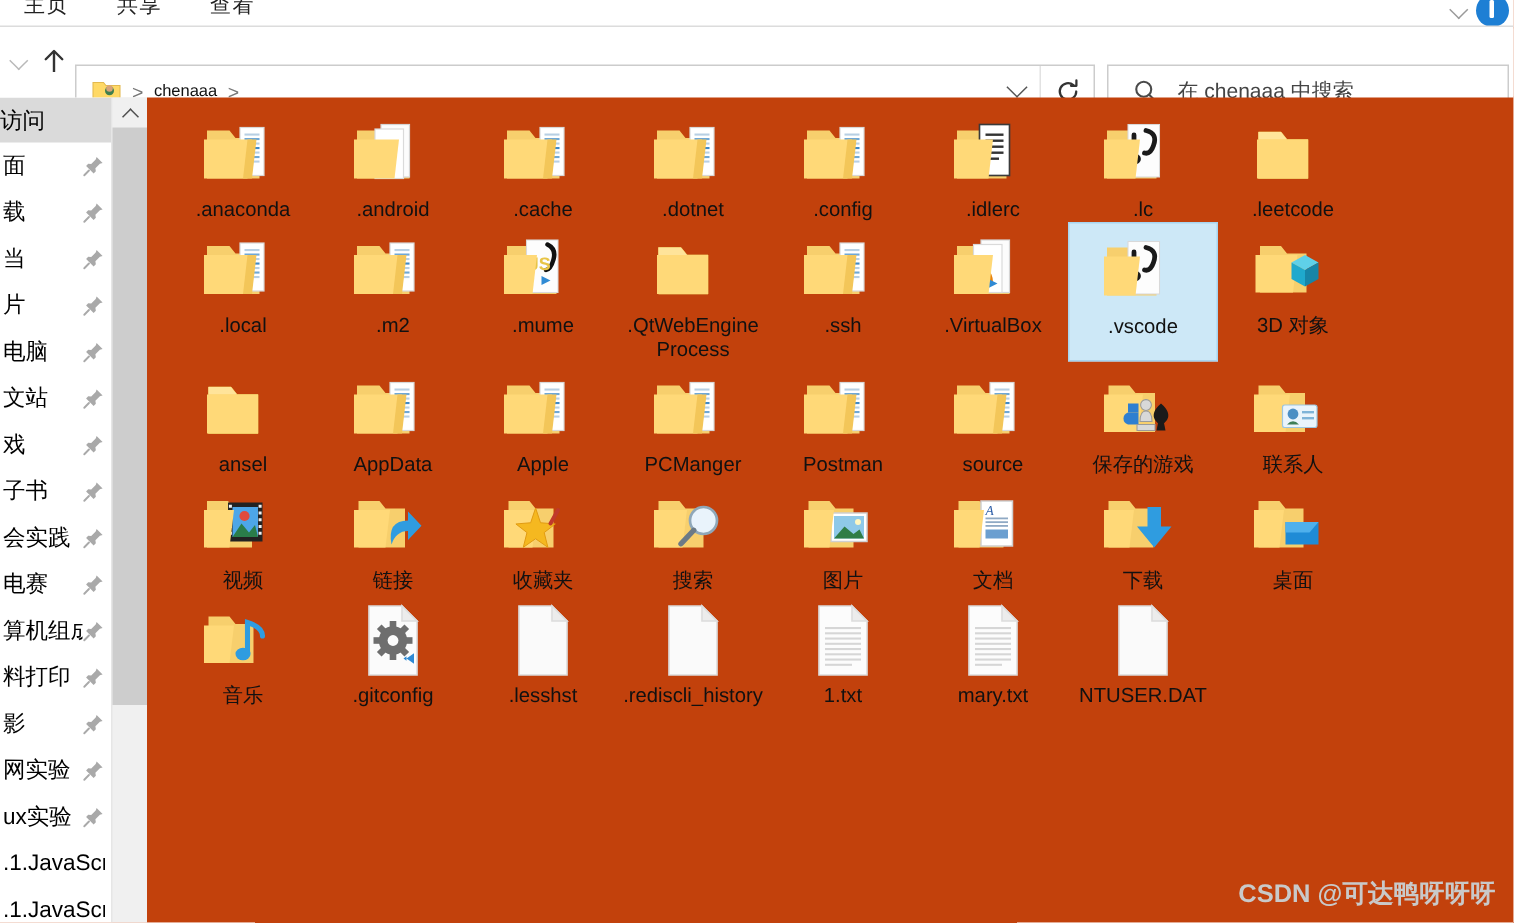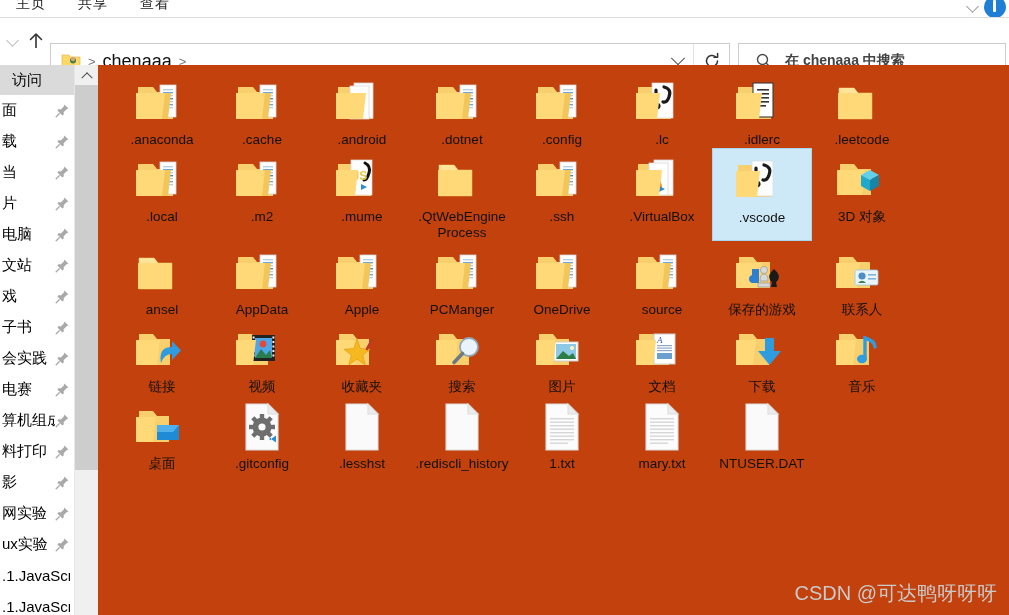"chenaaa" .crumb-text { font-size: 18px -> 11px }
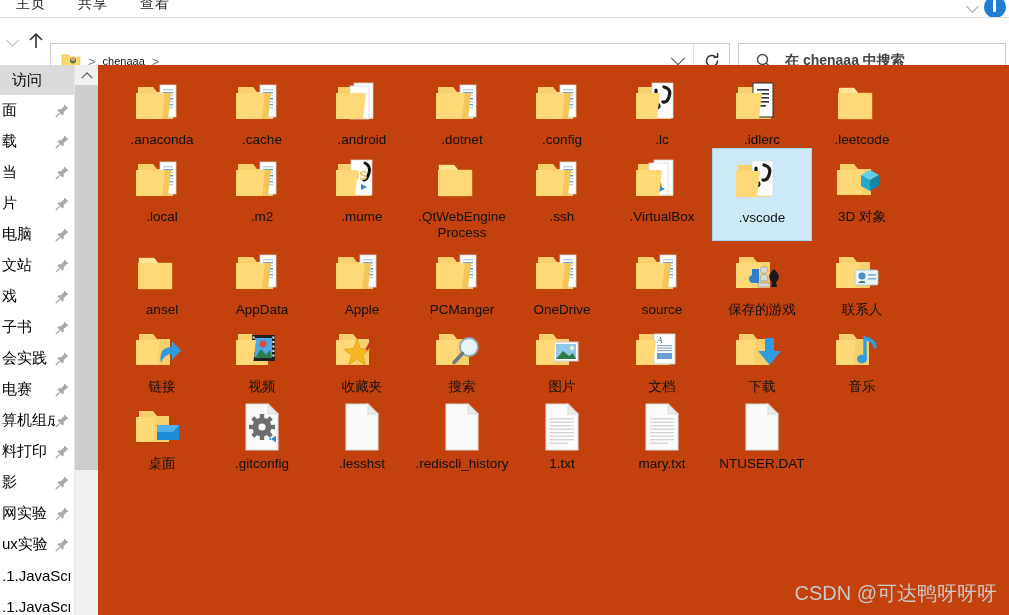"在 chenaaa 中搜索" .searchbox { font-weight: bold -> none }
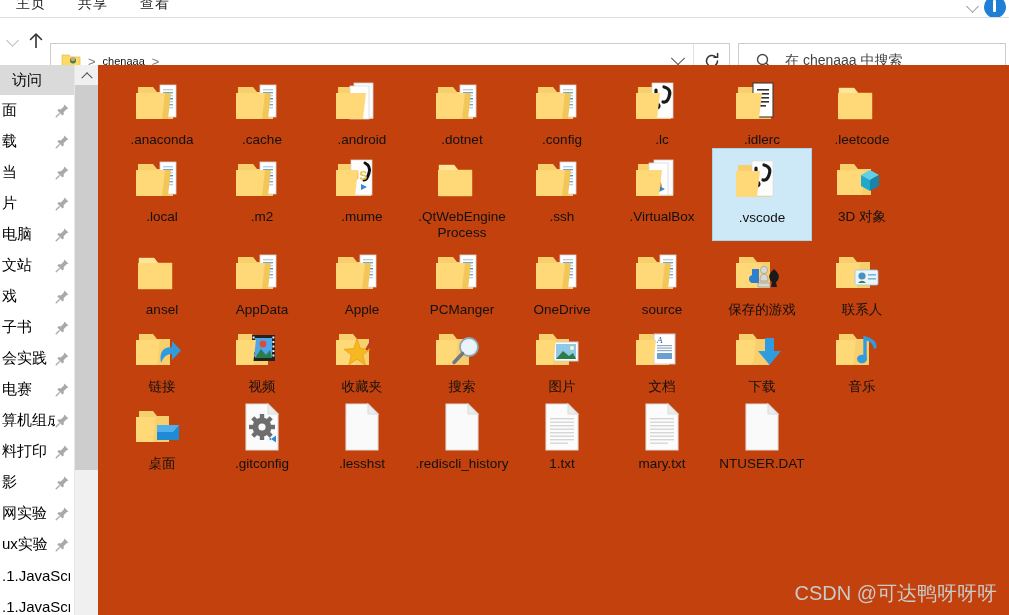"访问" .np-header span { padding-left: 12px -> 0 }
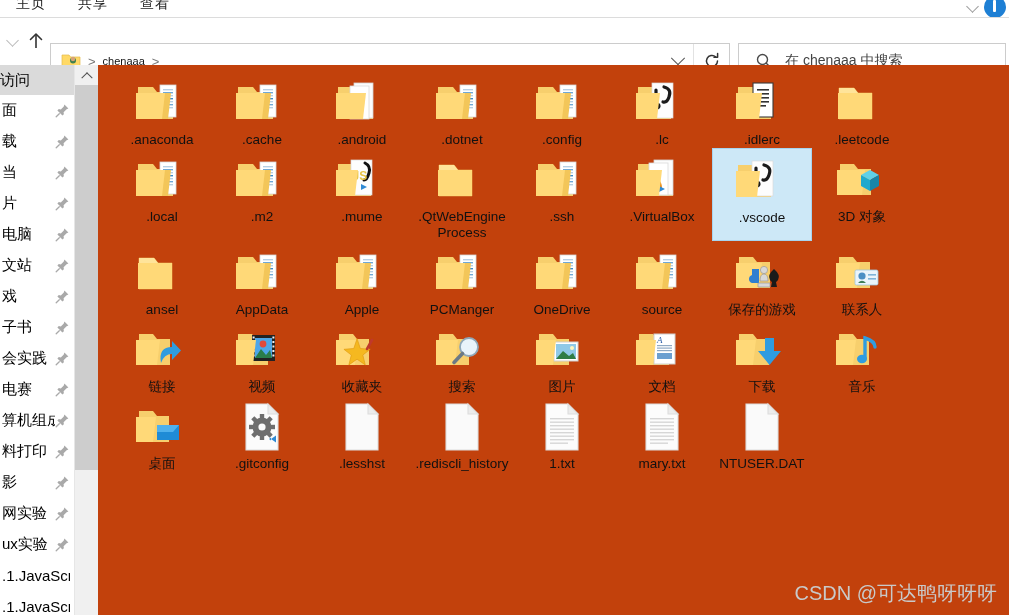".cache" div.tile { order: before ".android" -> after ".android" }
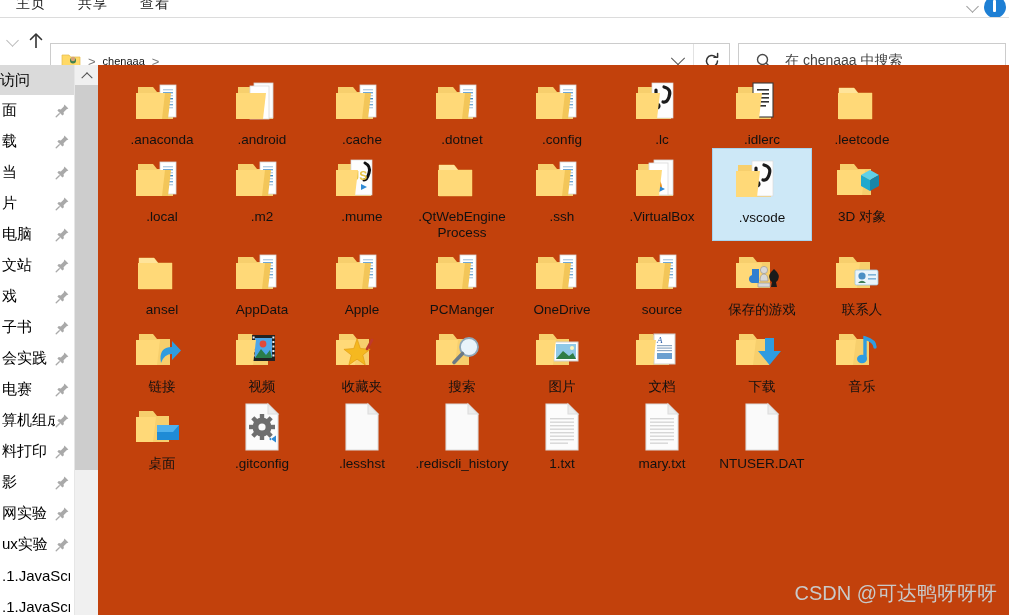".lc" div.tile { order: before ".idlerc" -> after ".idlerc" }
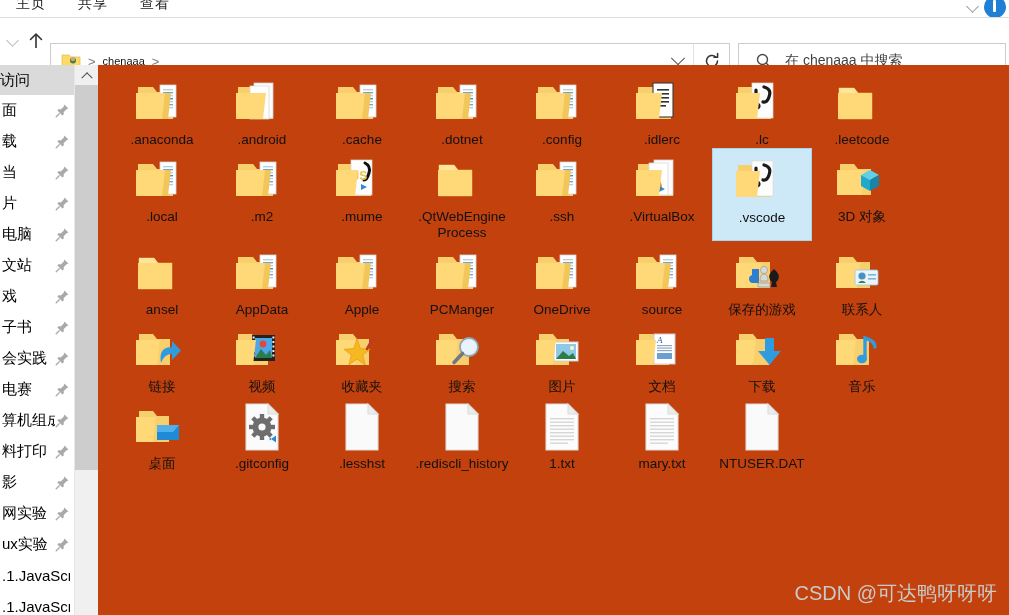"OneDrive" div.label { text: OneDrive -> Postman }
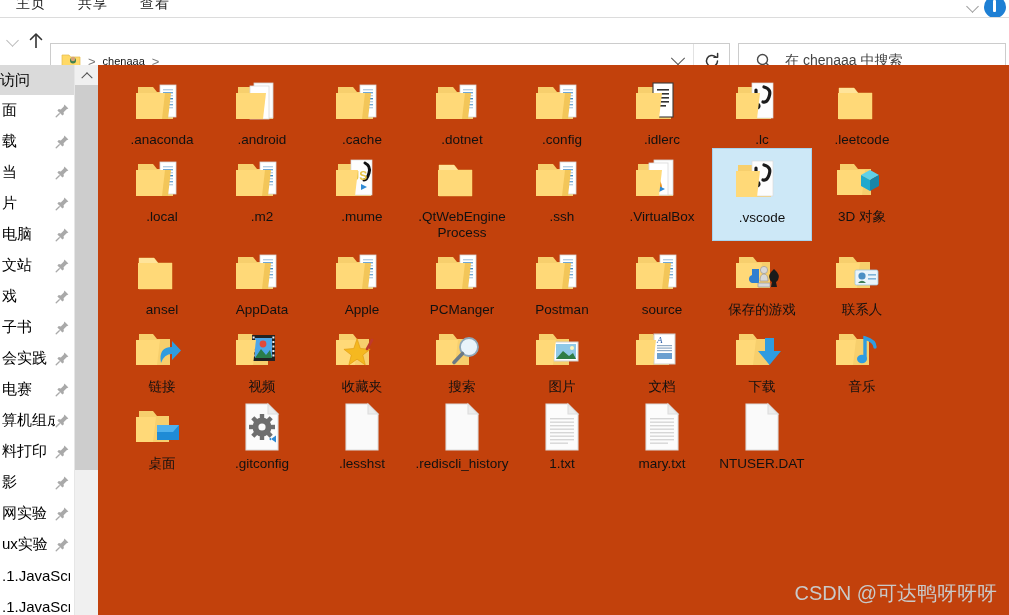"链接" div.tile { order: before "视频" -> after "视频" }
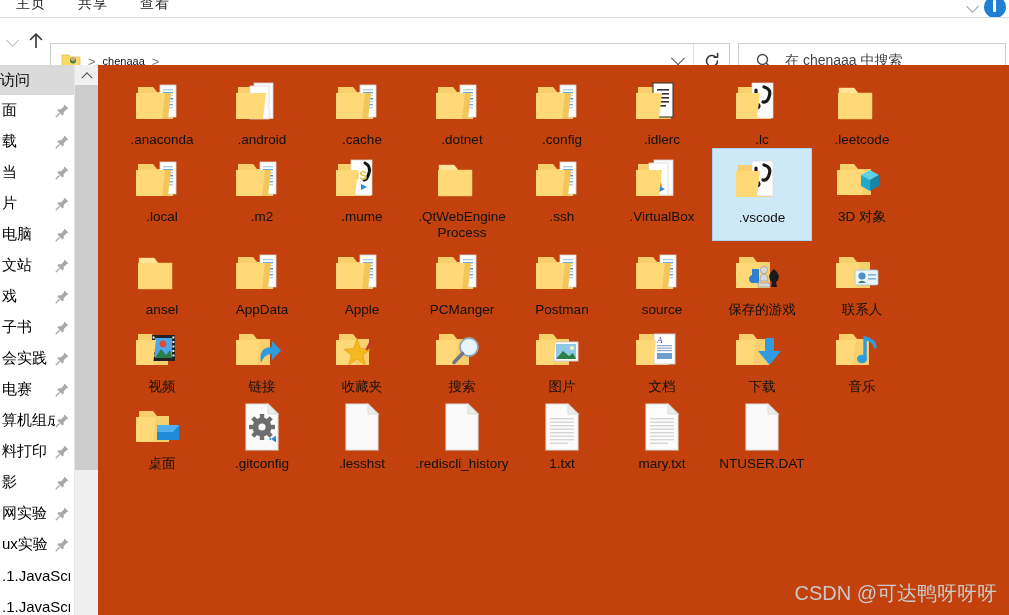"音乐" div.tile { order: before "桌面" -> after "桌面" }
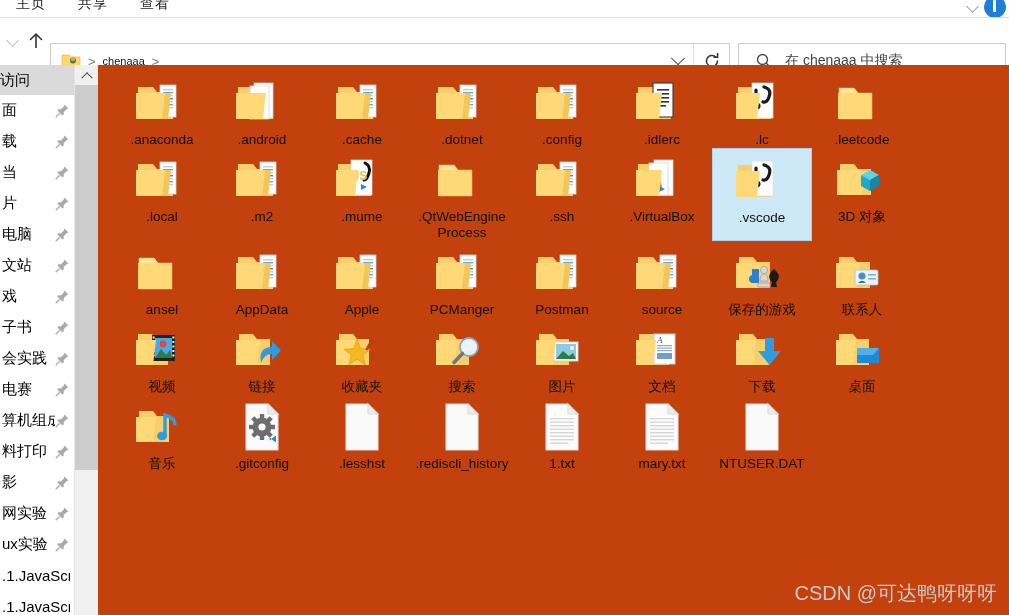"CSDN @可达鸭呀呀呀" .watermark { font-size: 20px -> 17px; font-weight: none -> bold }
